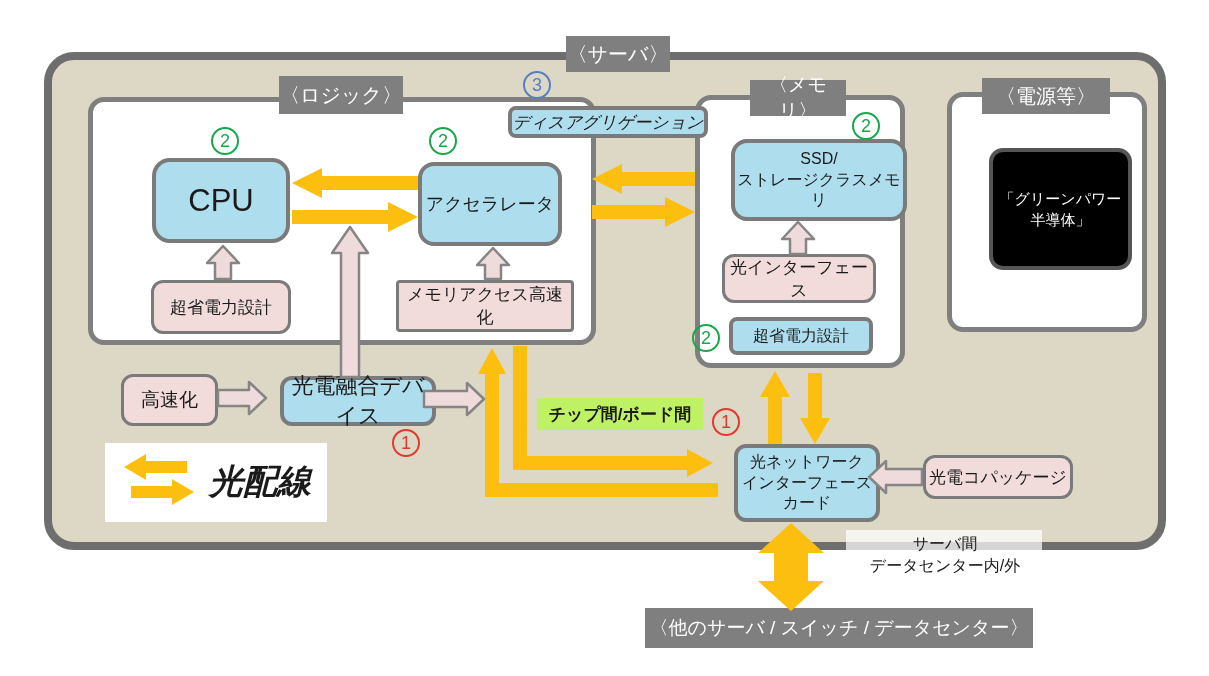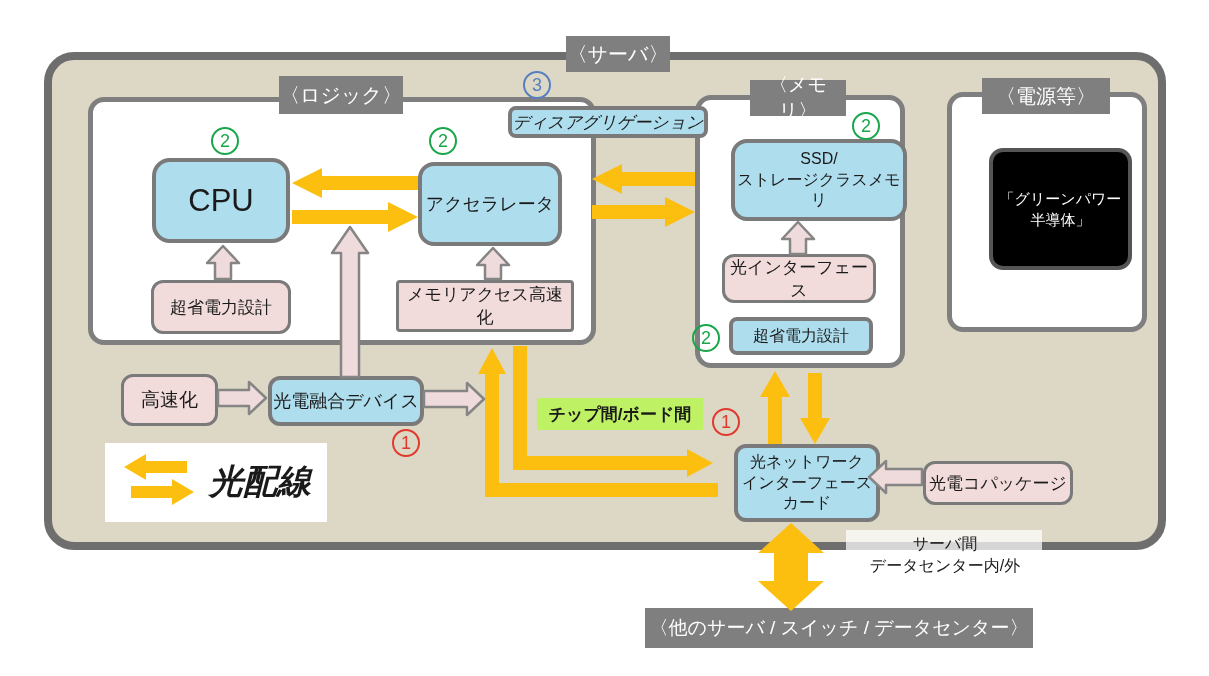"光電融合デバイス" .oe-box { font-size: 18px -> 22px; left: 268px -> 280px }
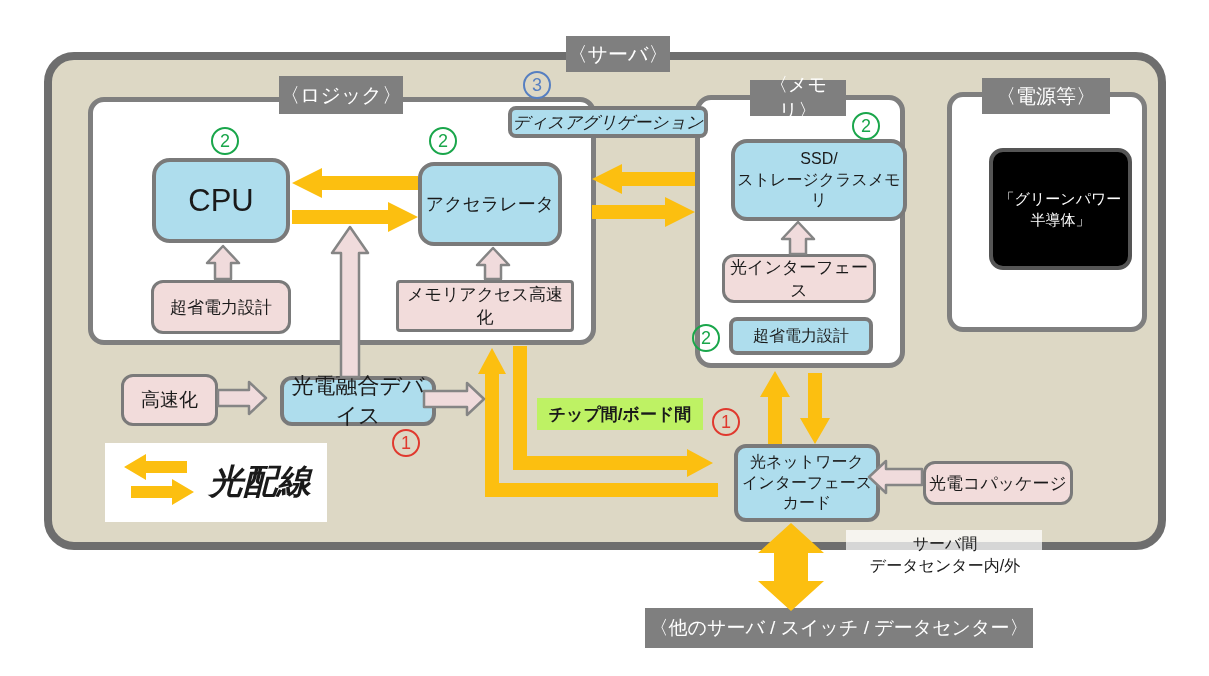"光電コパッケージ" .copkg-box { margin-top: 6px -> none }
